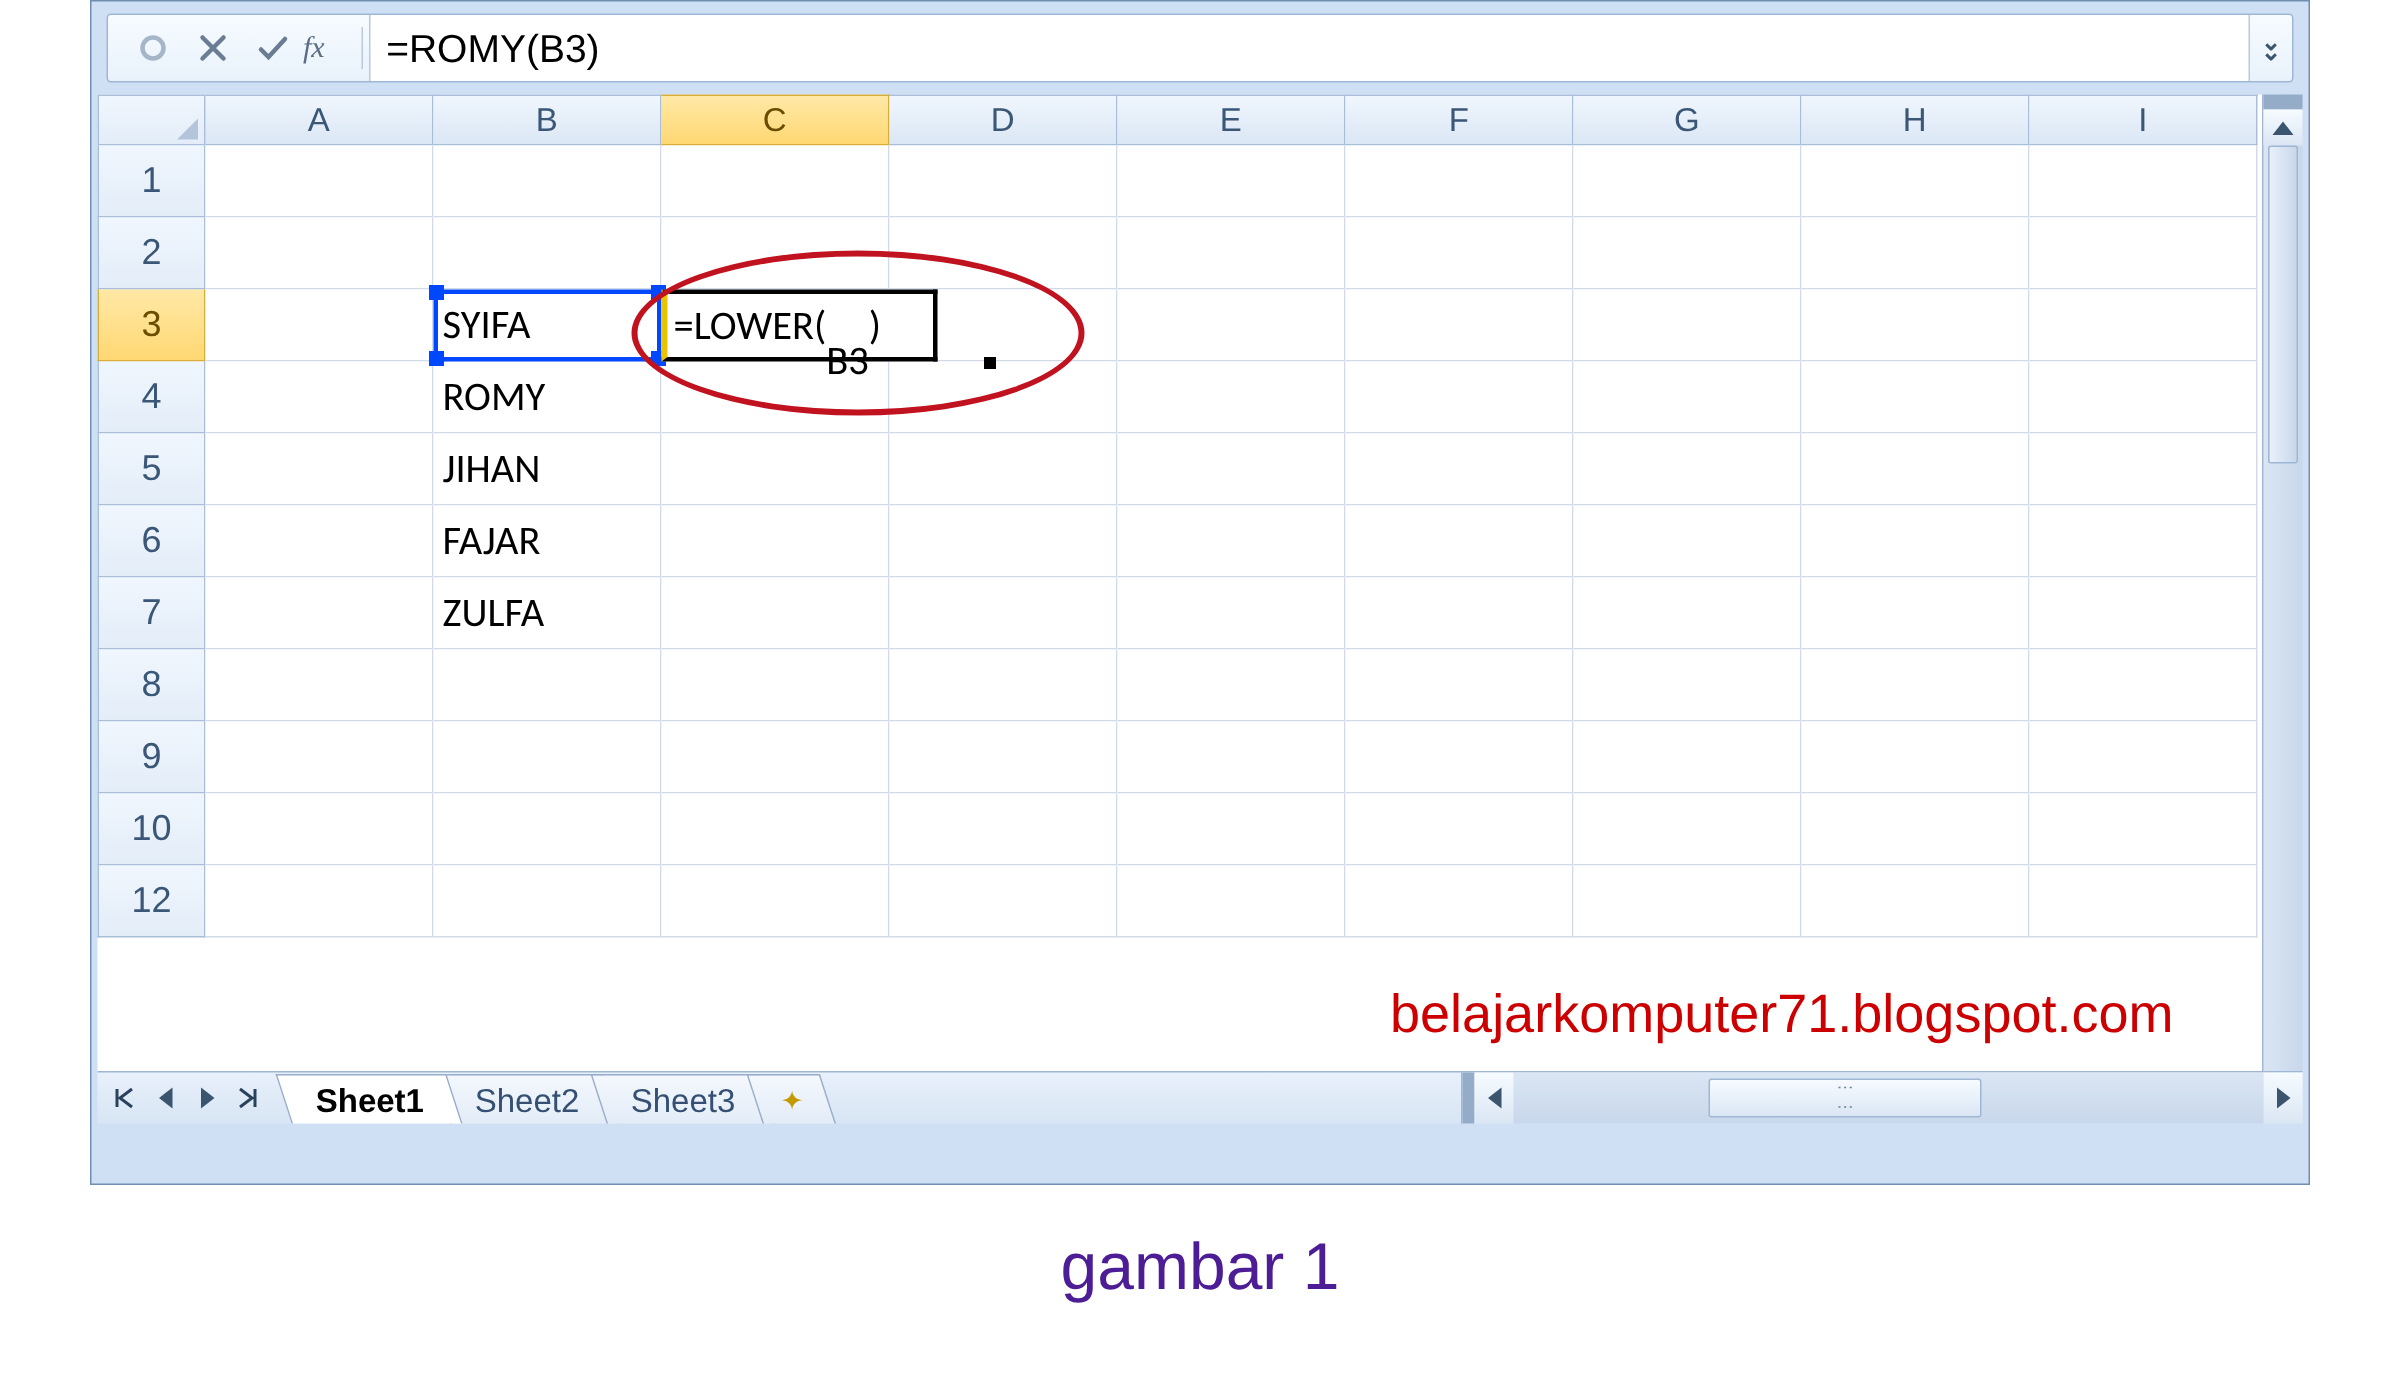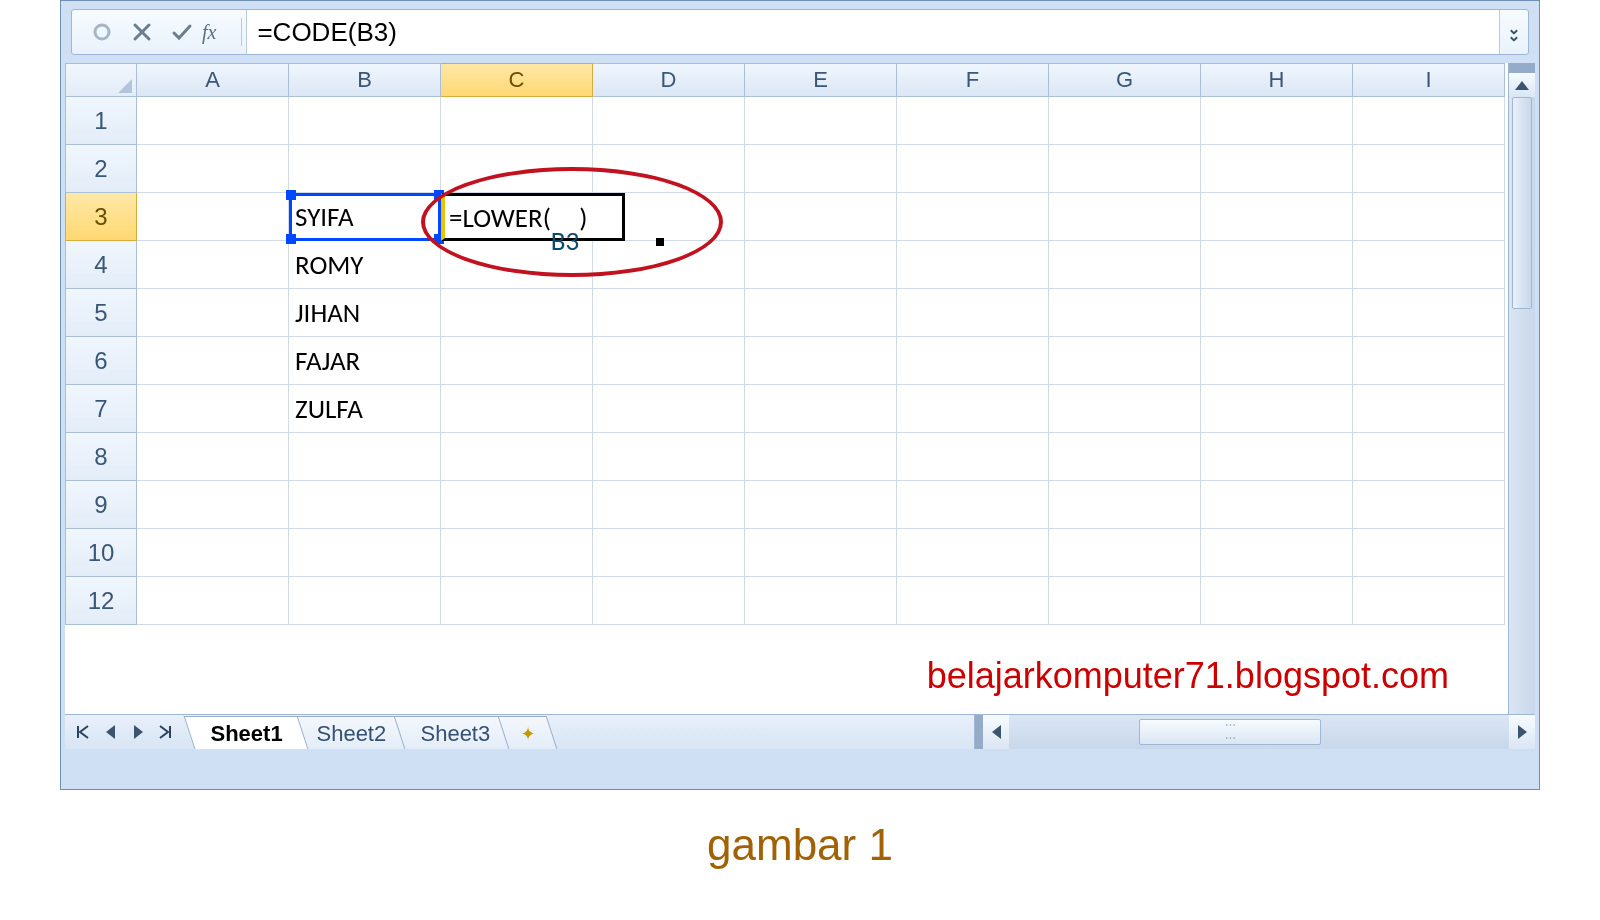"=CODE(B3)" div.formula-input { text: CODE -> ROMY }
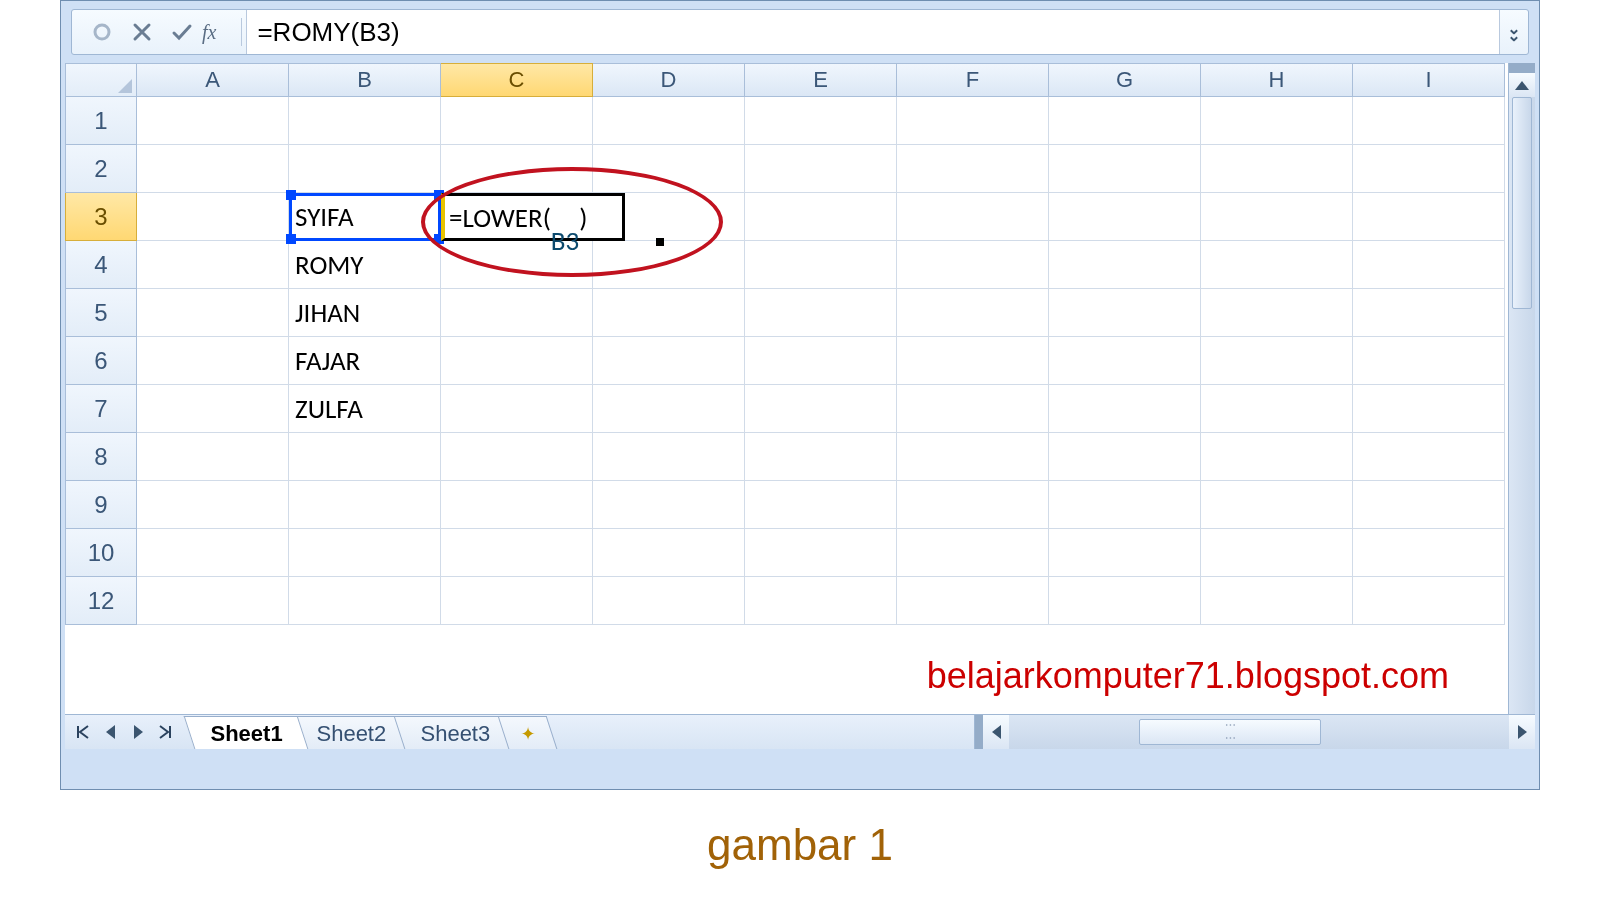"B3" .c3-edit .ref { color: #0c4a6e -> #000000 }
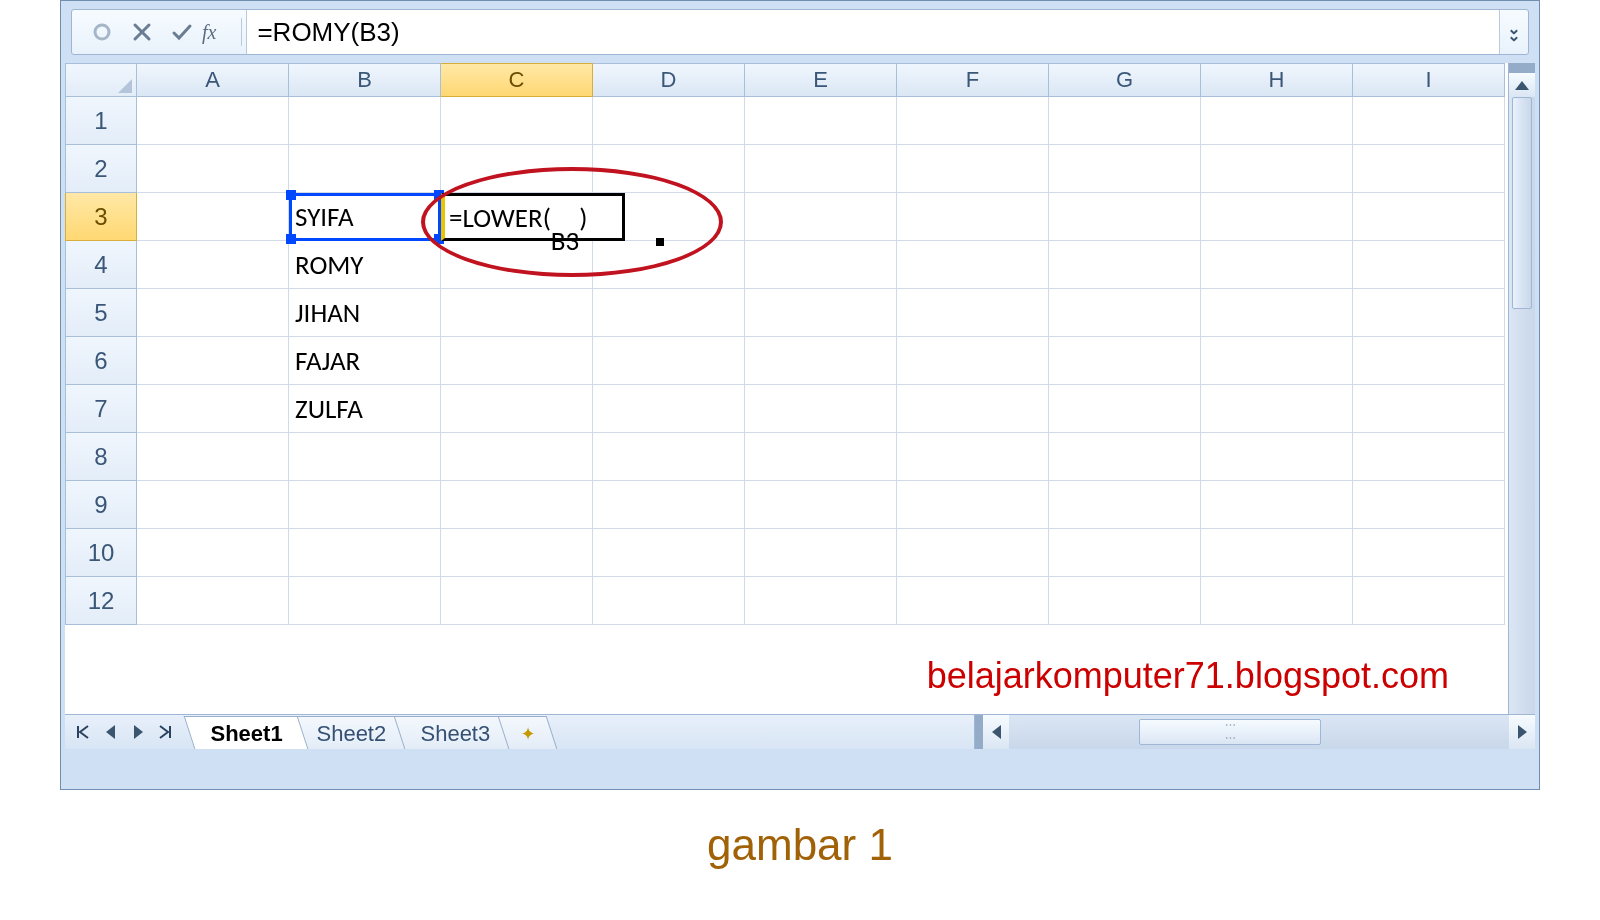"gambar 1" .caption { color: #a16207 -> #4c1d95 }
